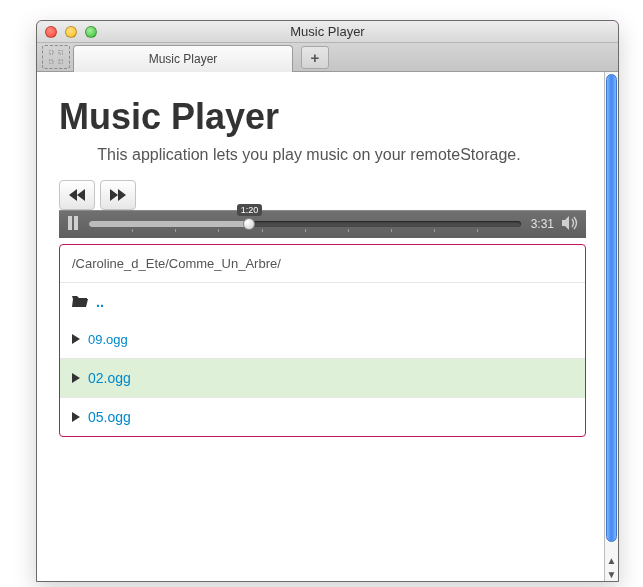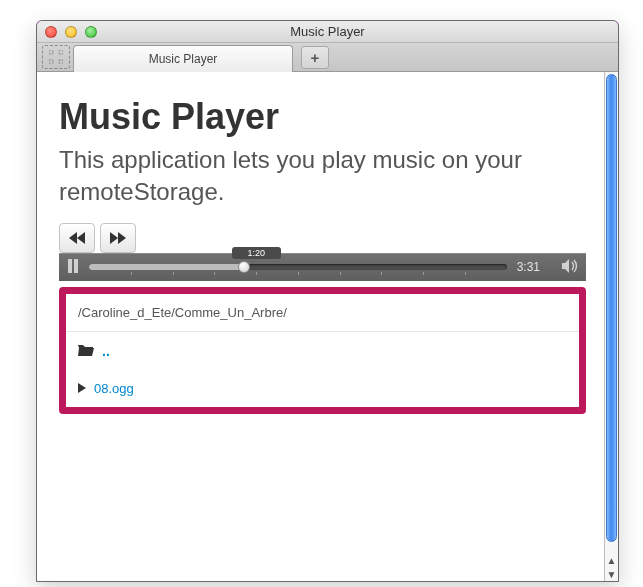"This application lets you play" .lead { font-size: 24px -> 16px; text-align: none -> center }
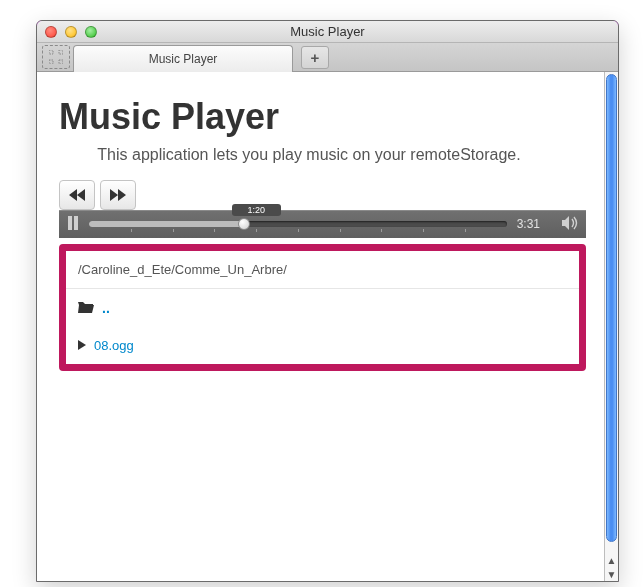"1:20" .bubble { padding: 1px 16px -> 1px 4px }
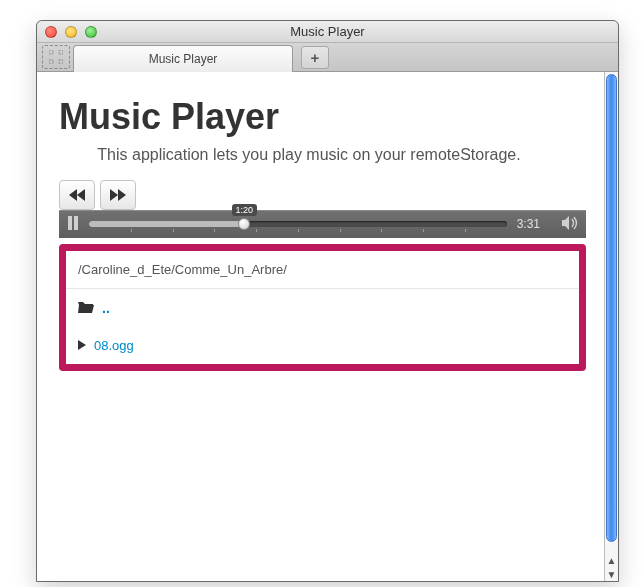"3:31" .duration { margin-right: 22px -> 8px }
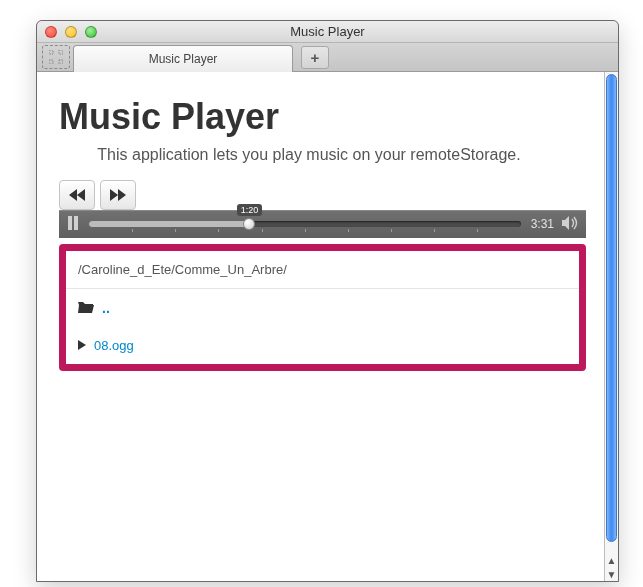"/Caroline_d_Ete/Comme_Un_Arbre/" .list { border: 7px solid #be185d -> 1px solid #be185d }
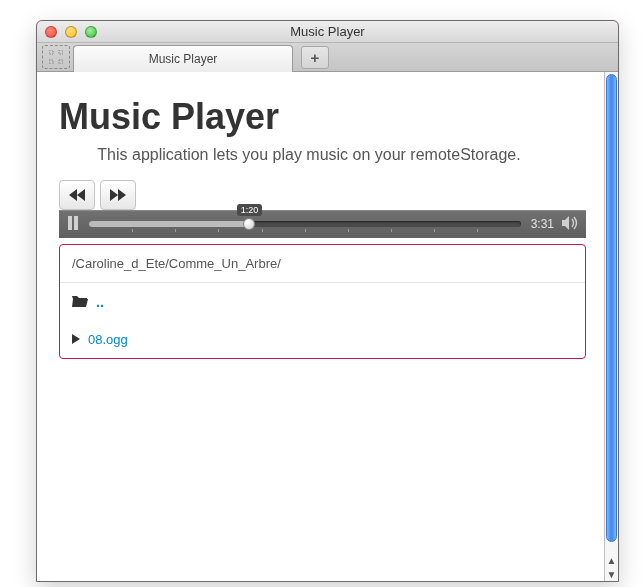"08.ogg" span.link { text: 08.ogg -> 09.ogg }
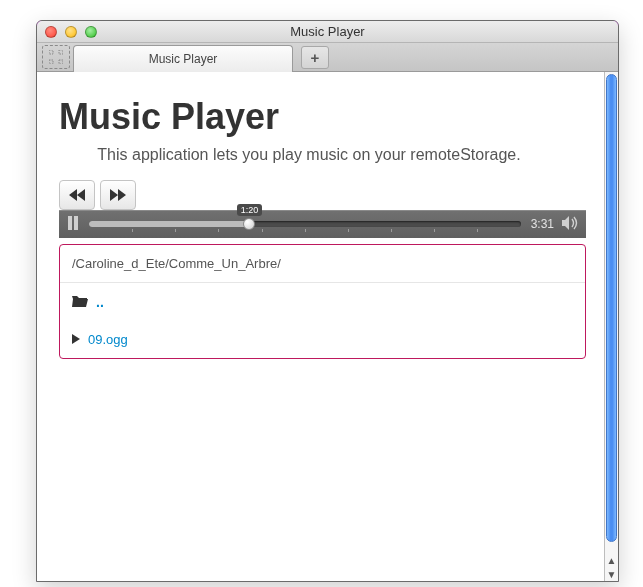"02.ogg" div.row { html: none -> <div> <span></span> <span>02.ogg</span> </div> }
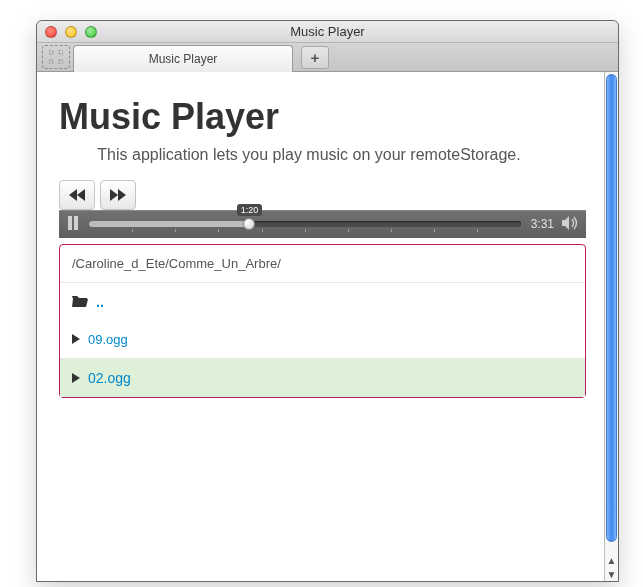"05.ogg" div.row { html: none -> <div> <span></span> <span>05.ogg</span> </div> }
